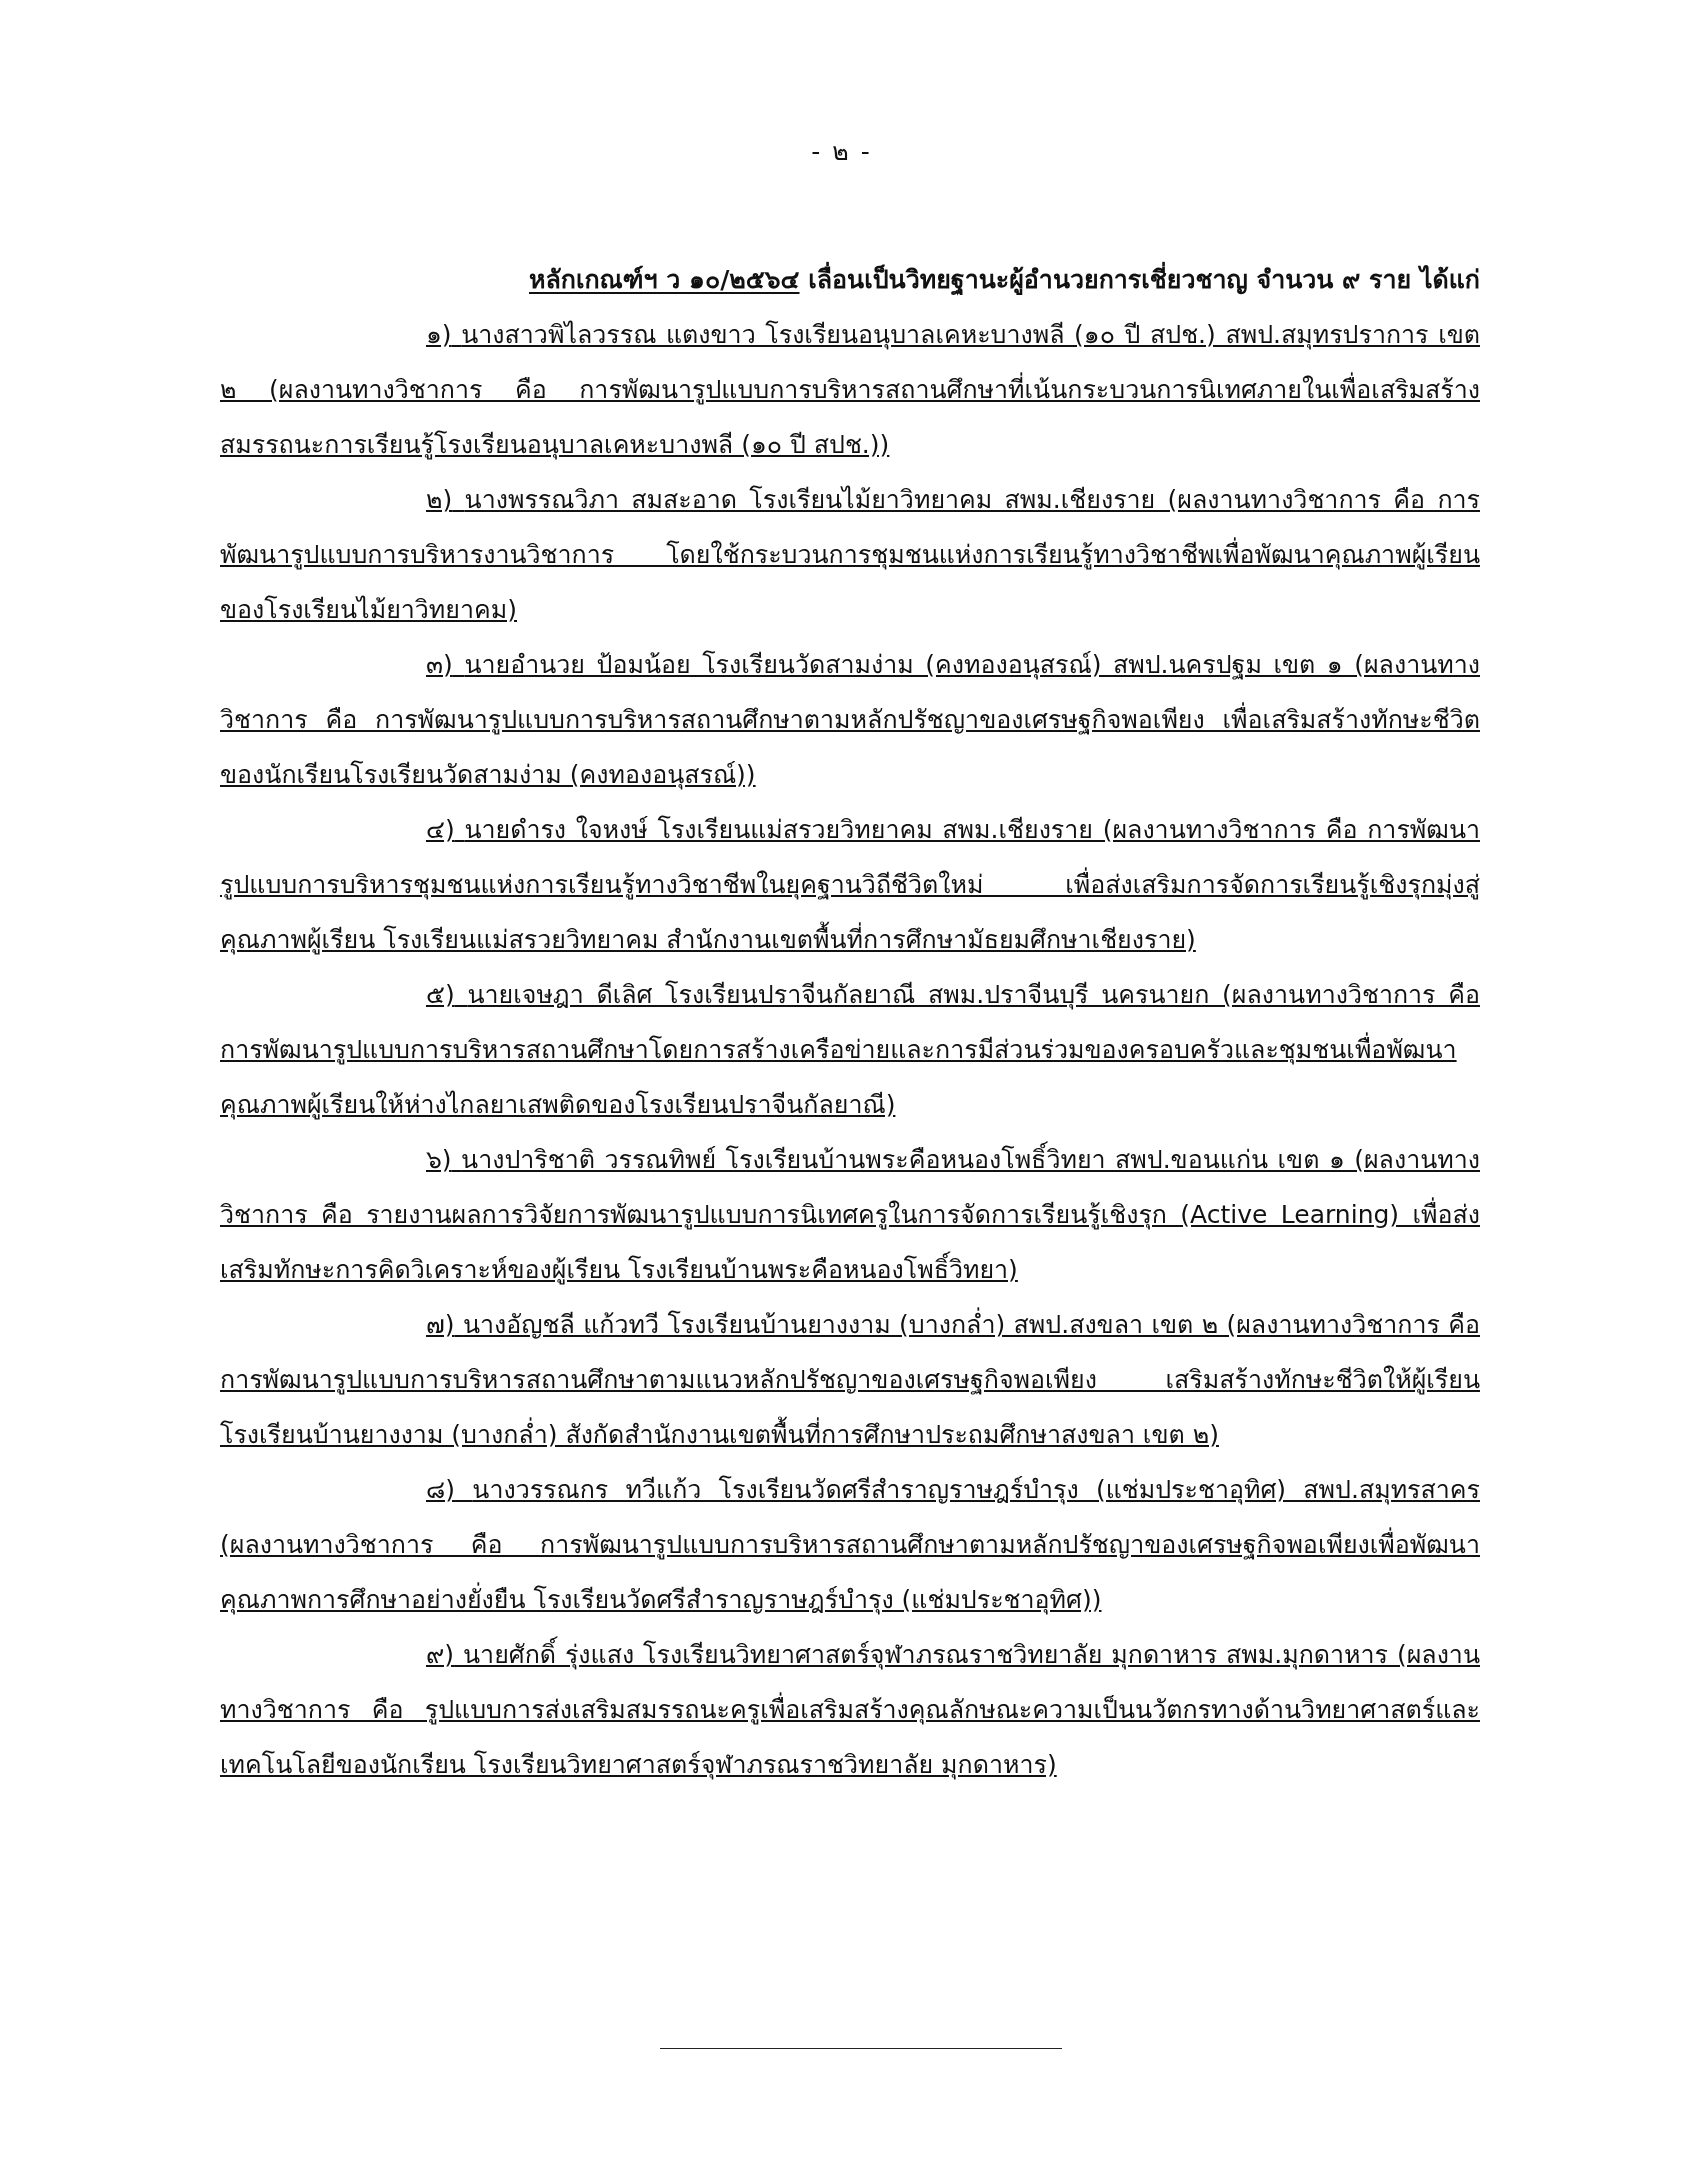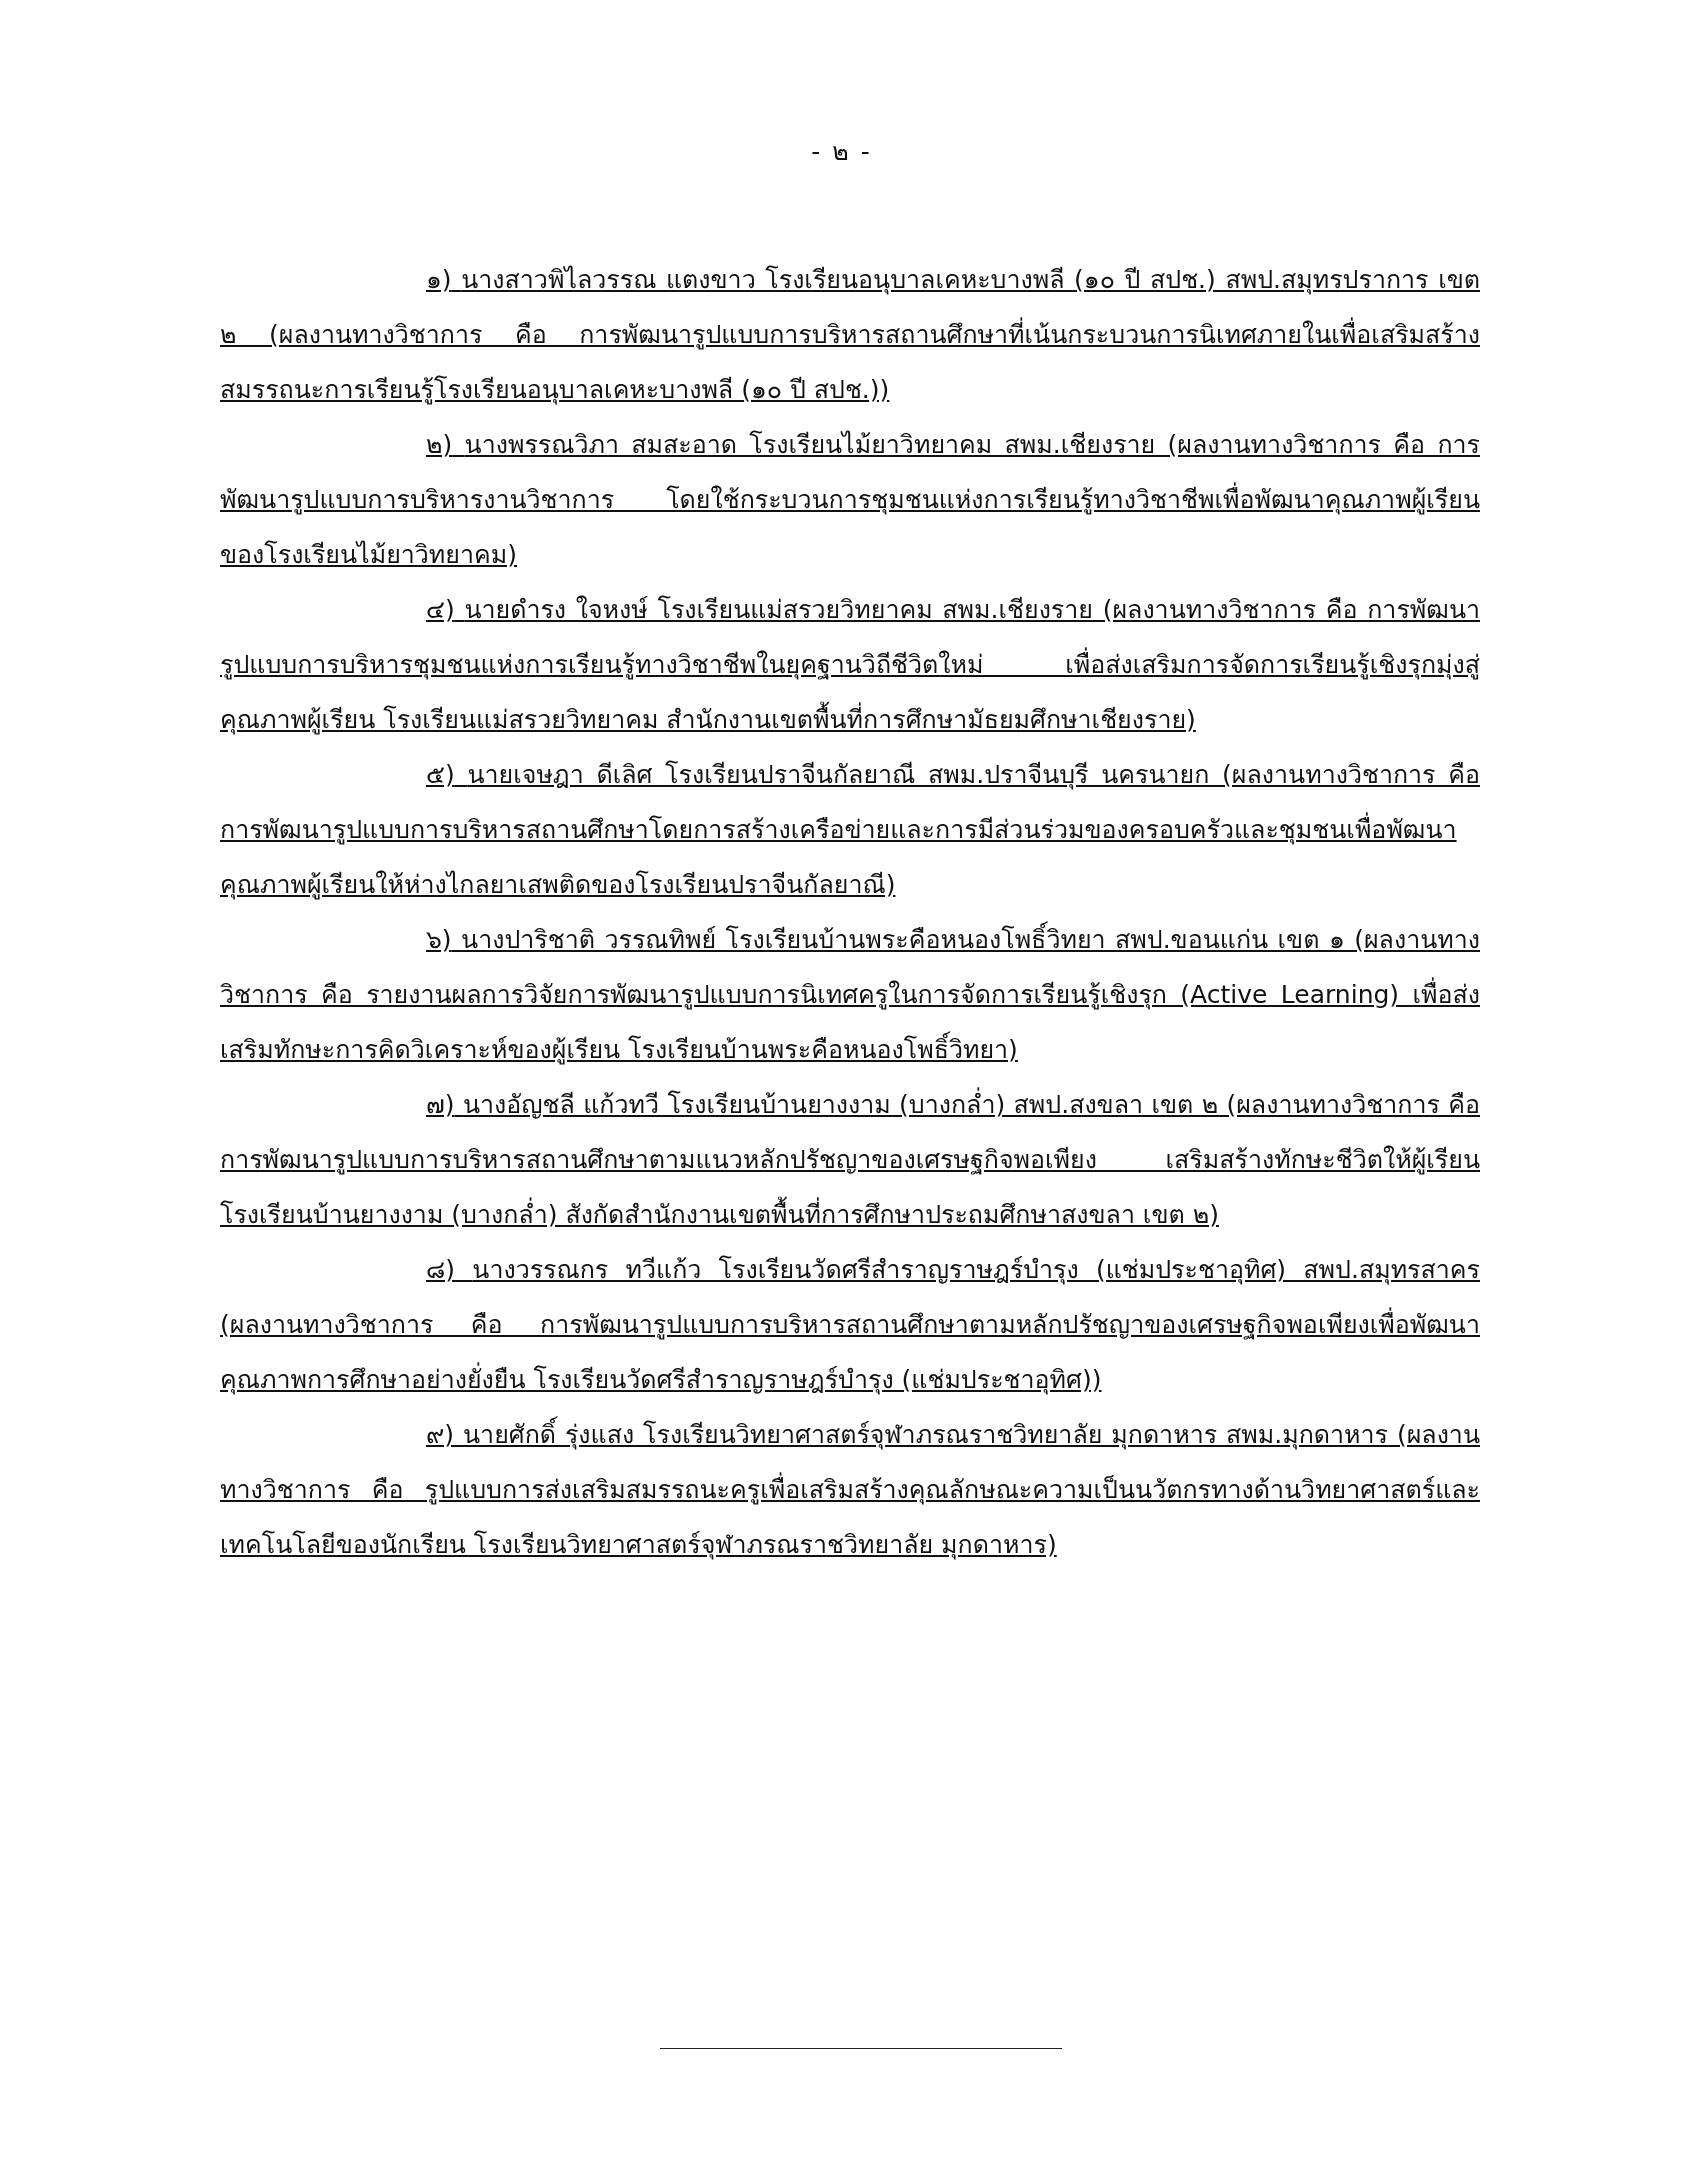"หลักเกณฑ์ฯ ว ๑๐/๒๕๖๔" p.heading { html: none -> <p><span>หลักเกณฑ์ฯ ว ๑๐/๒๕๖๔</span> <span>เลื่อนเป็นวิทยฐานะผู้อำนวยการเชี่ยวชาญ จำนวน ๙ ราย ได้แก่</span></p> }
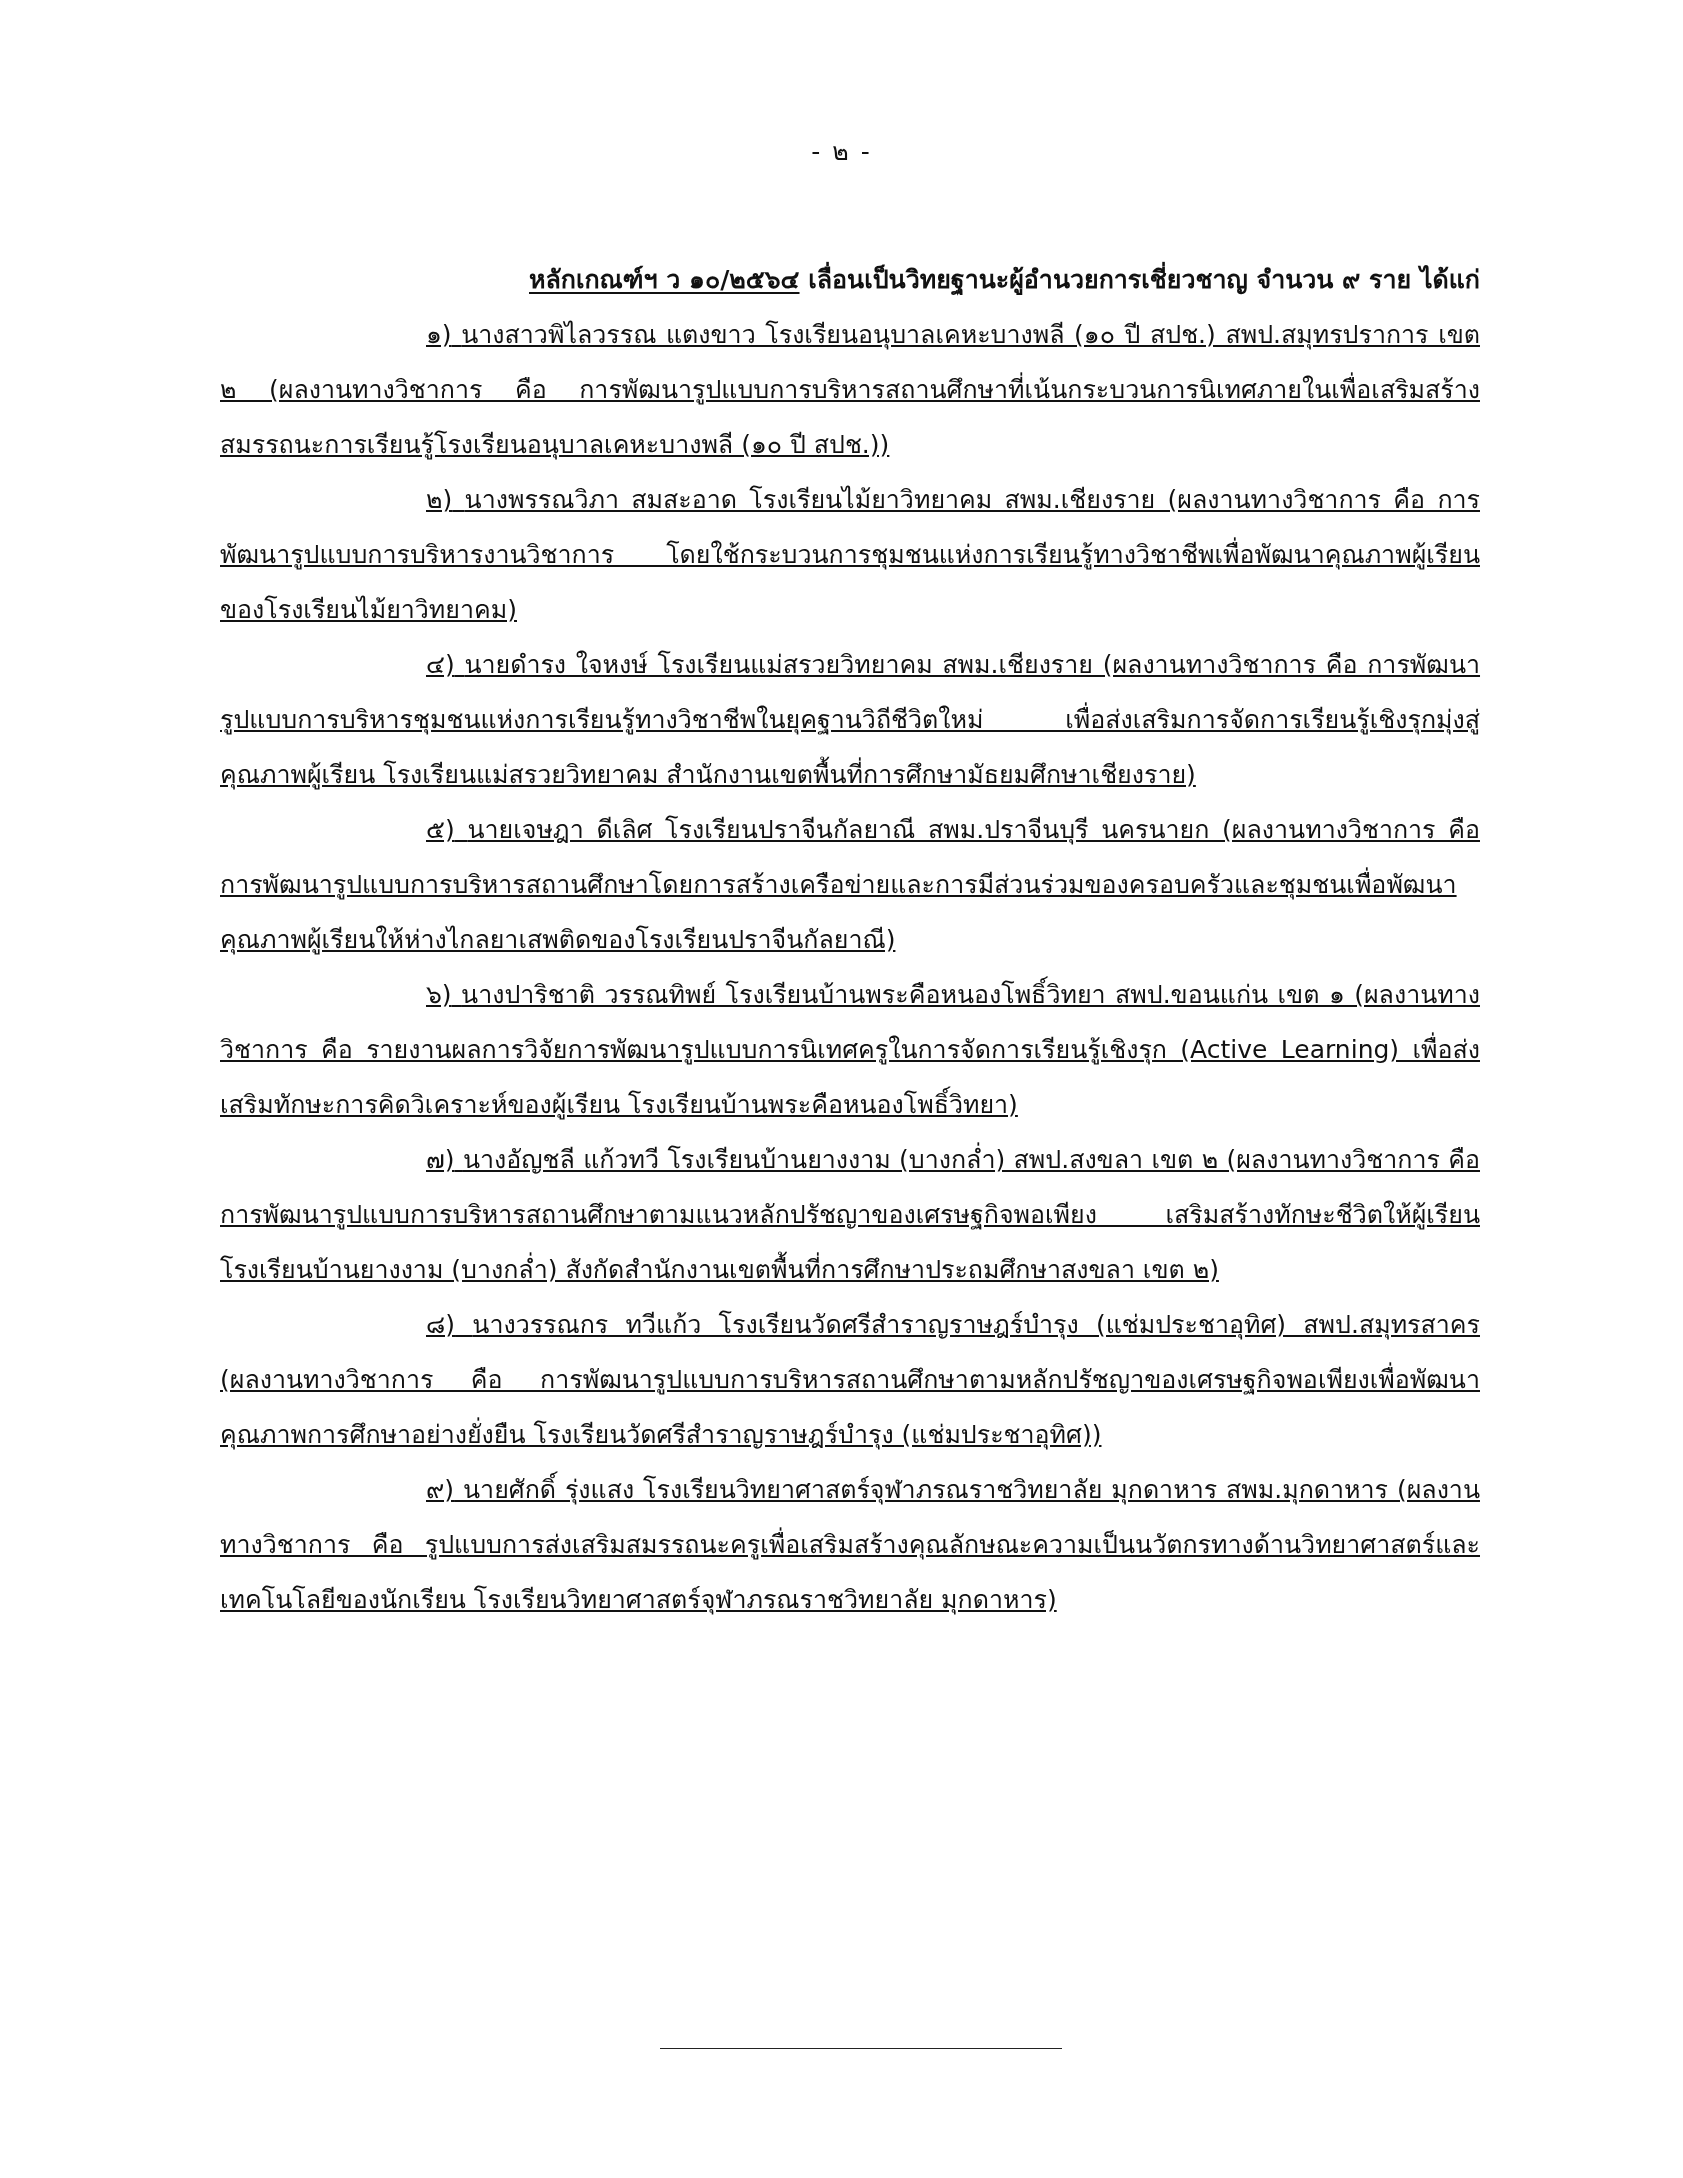"๓) นายอำนวย ป้อมน้อย โรงเรียนวัดสามง่าม" p.item { html: none -> <p><span>๓)</span> <span>นายอำนวย ป้อมน้อย โรงเรียนวัดสามง่าม (คงทองอนุสรณ์) สพป.นครปฐม เขต ๑ (ผลงานทางวิชาการ คือ การพัฒนารูปแบบการบริหารสถานศึกษาตามหลักปรัชญาของเศรษฐกิจพอเพียง เพื่อเสริมสร้างทักษะชีวิตของนักเรียนโรงเรียนวัดสามง่าม (คงทองอนุสรณ์))</span></p> }
